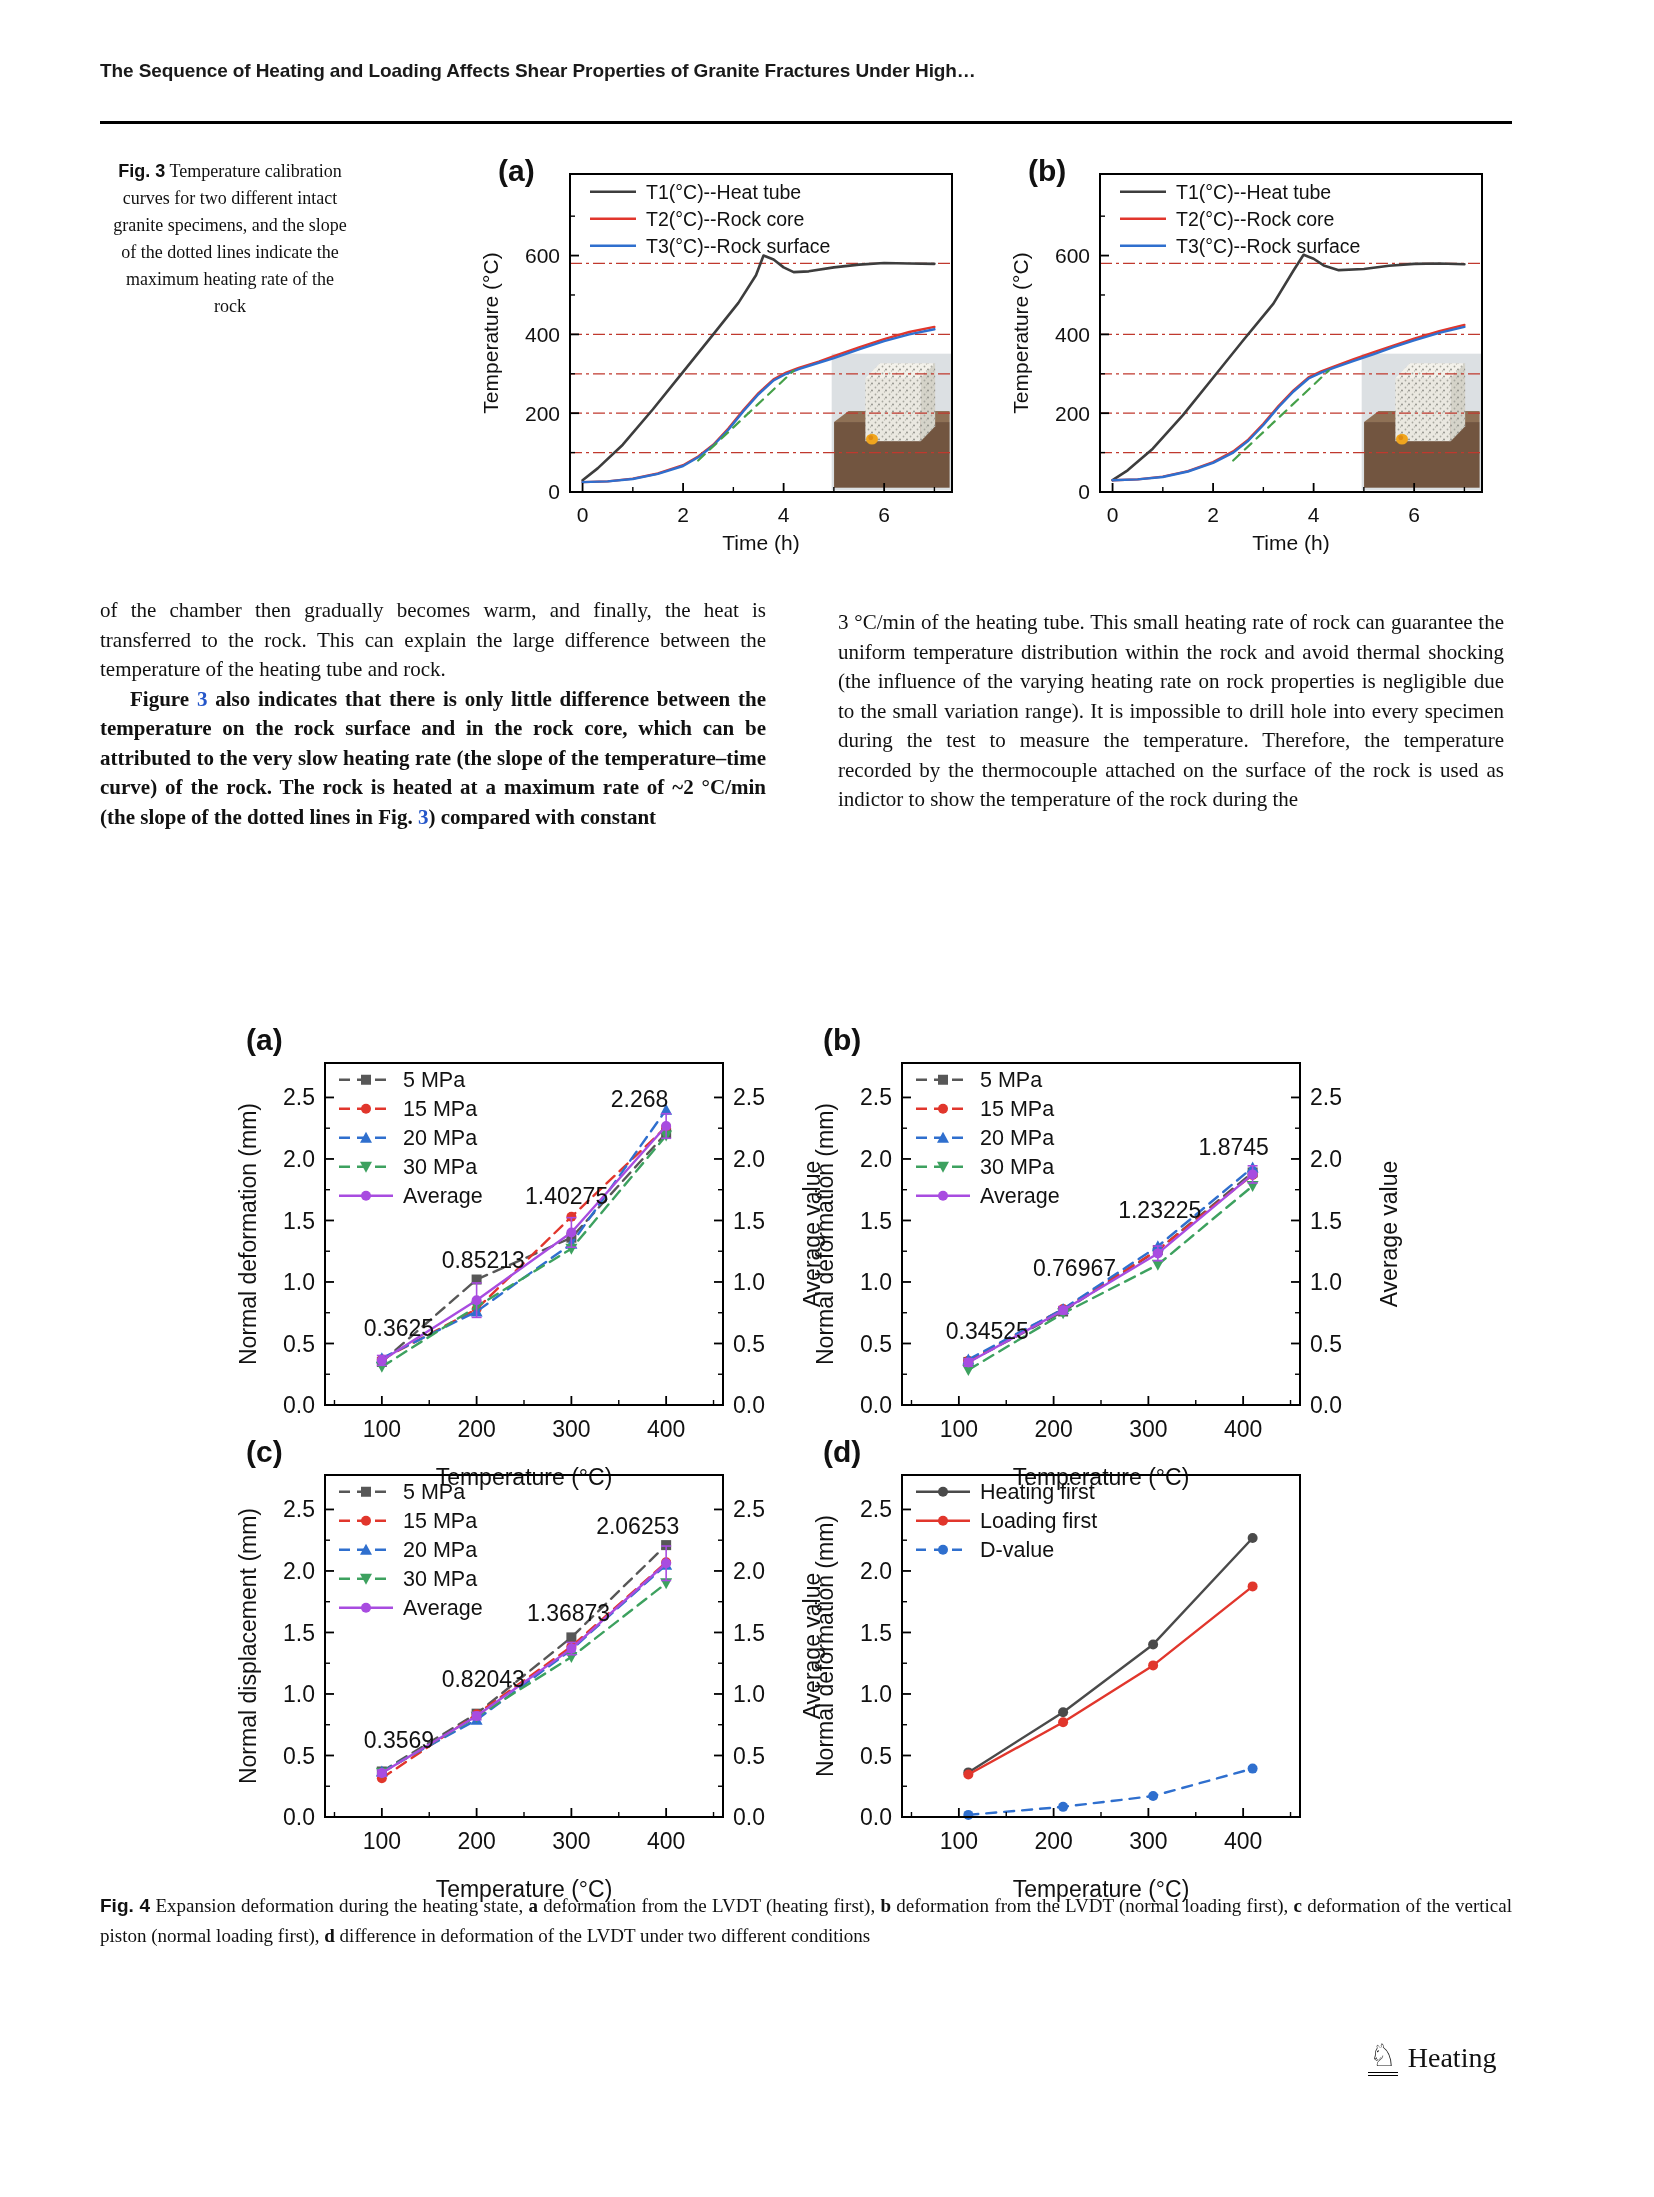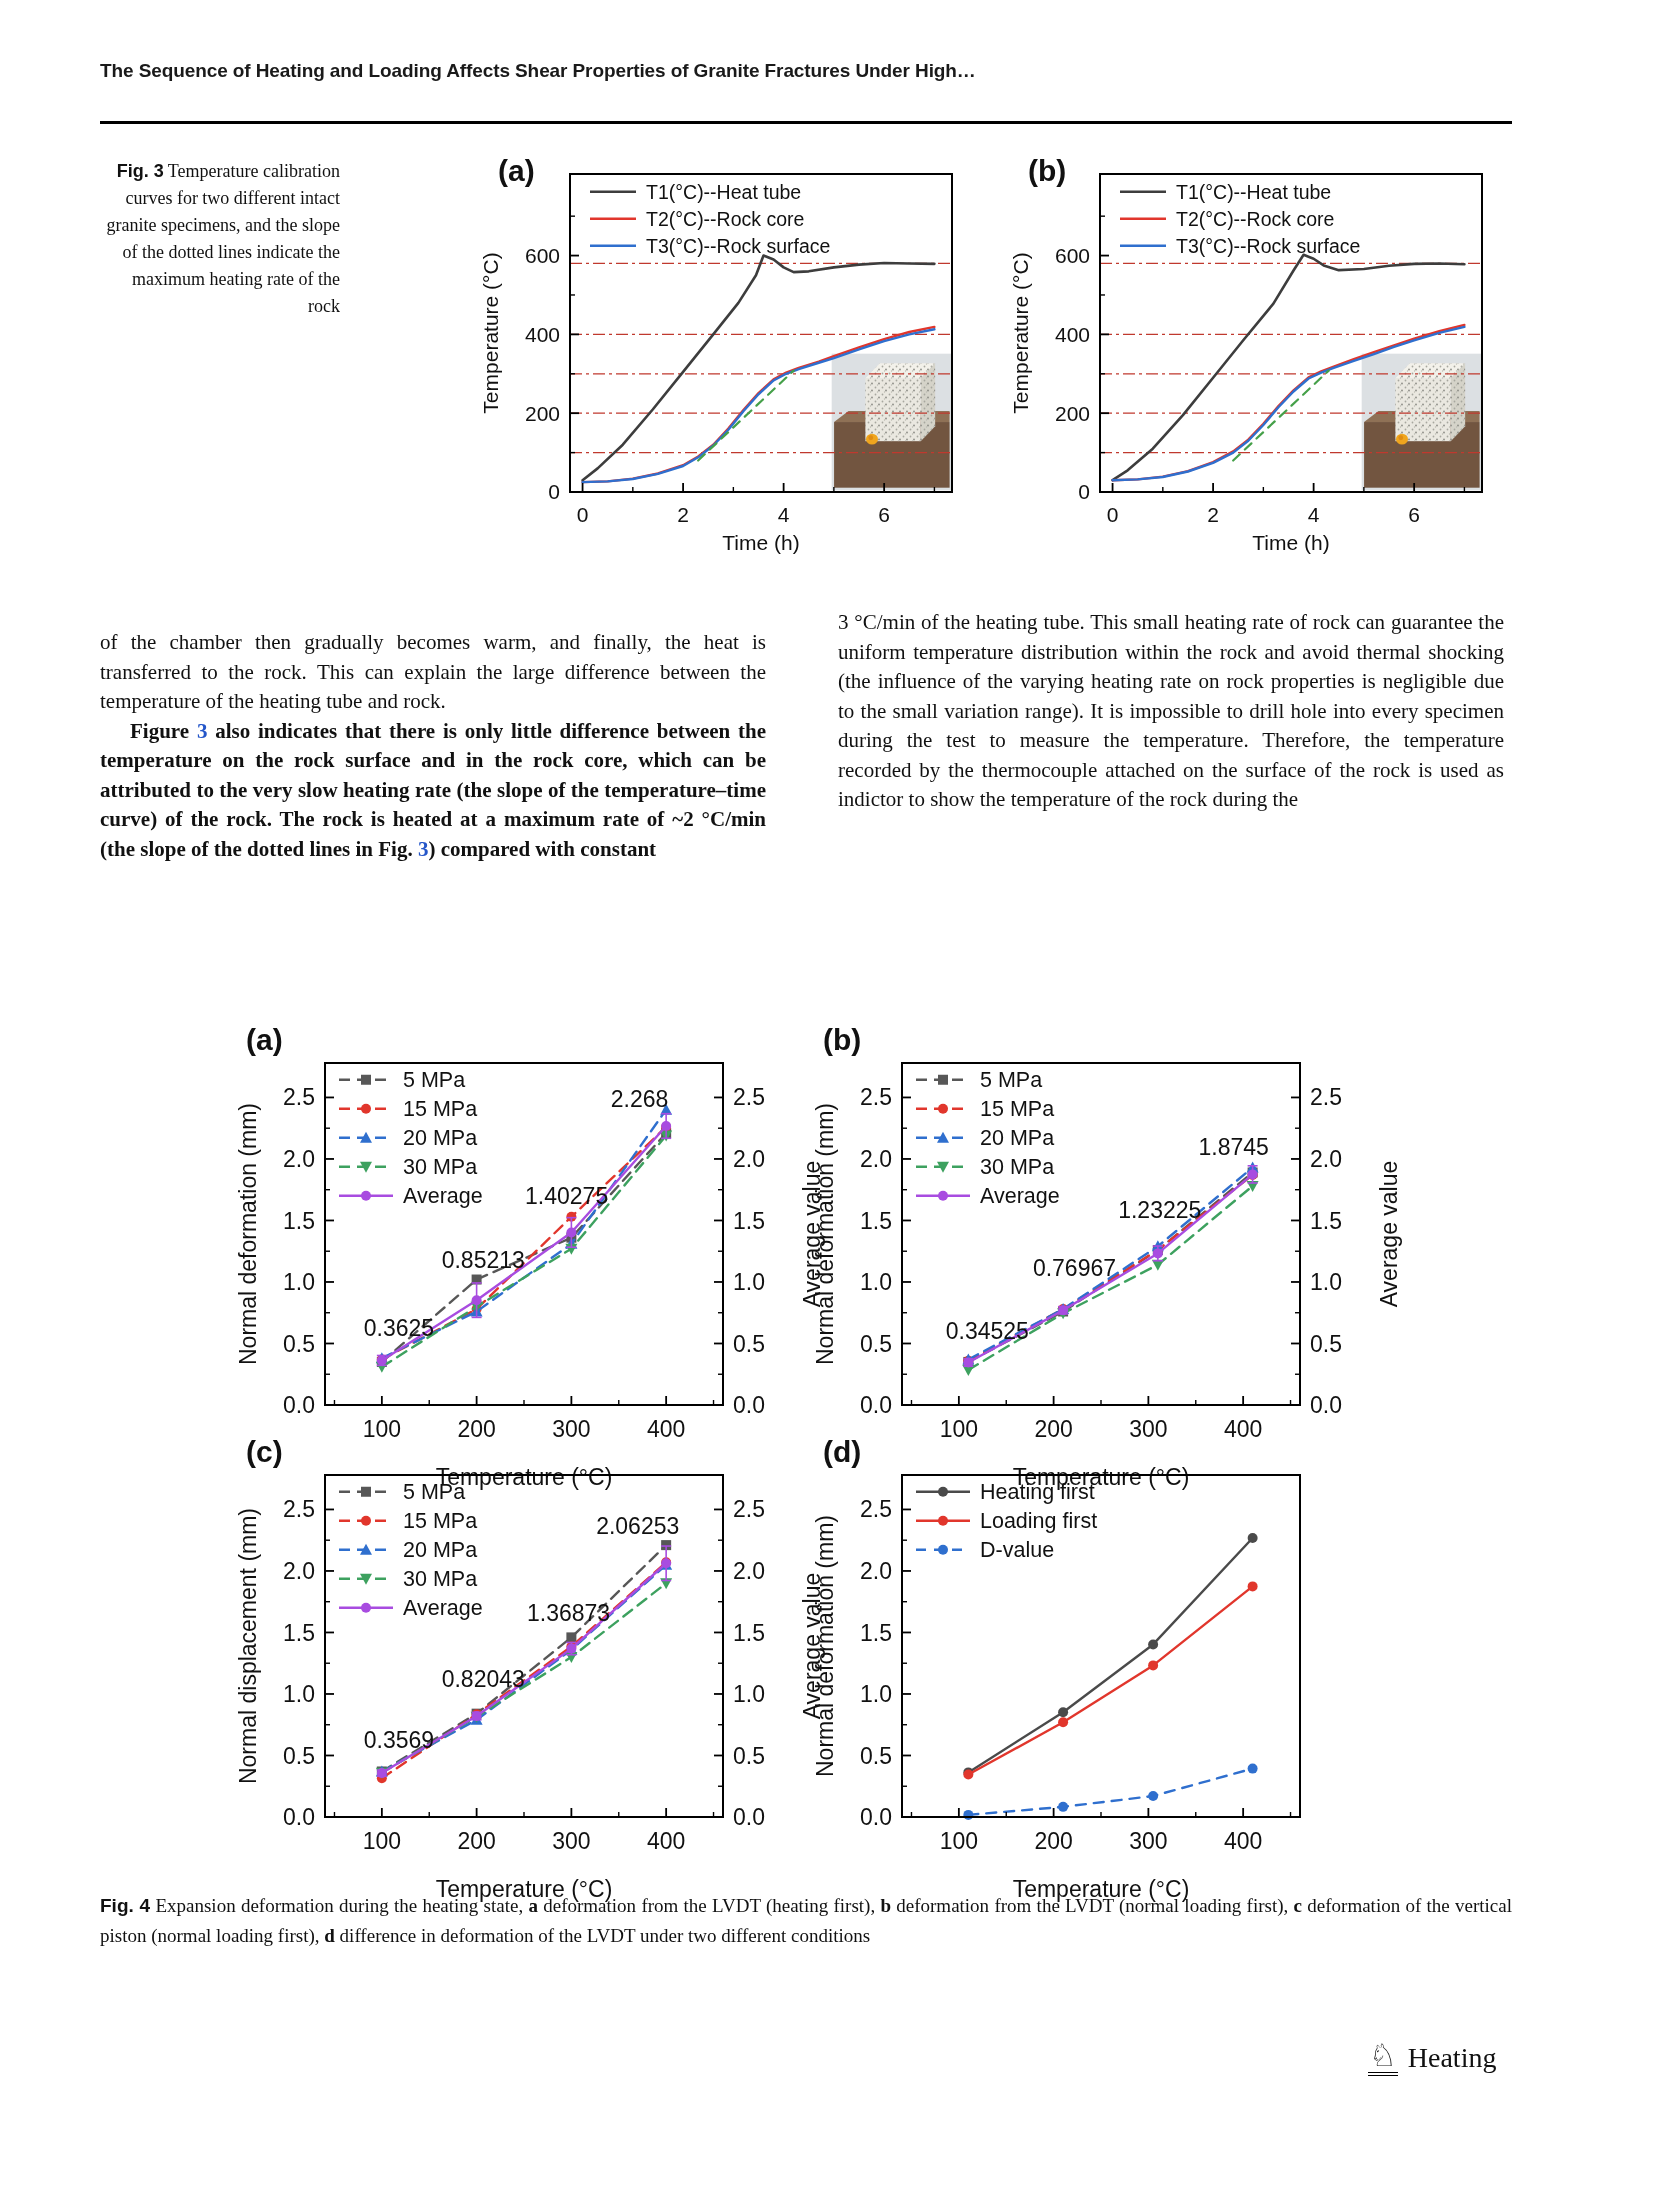"Fig. 3 Temperature calibration curves" .fig3-caption { left: 104px -> 112px; text-align: right -> center }
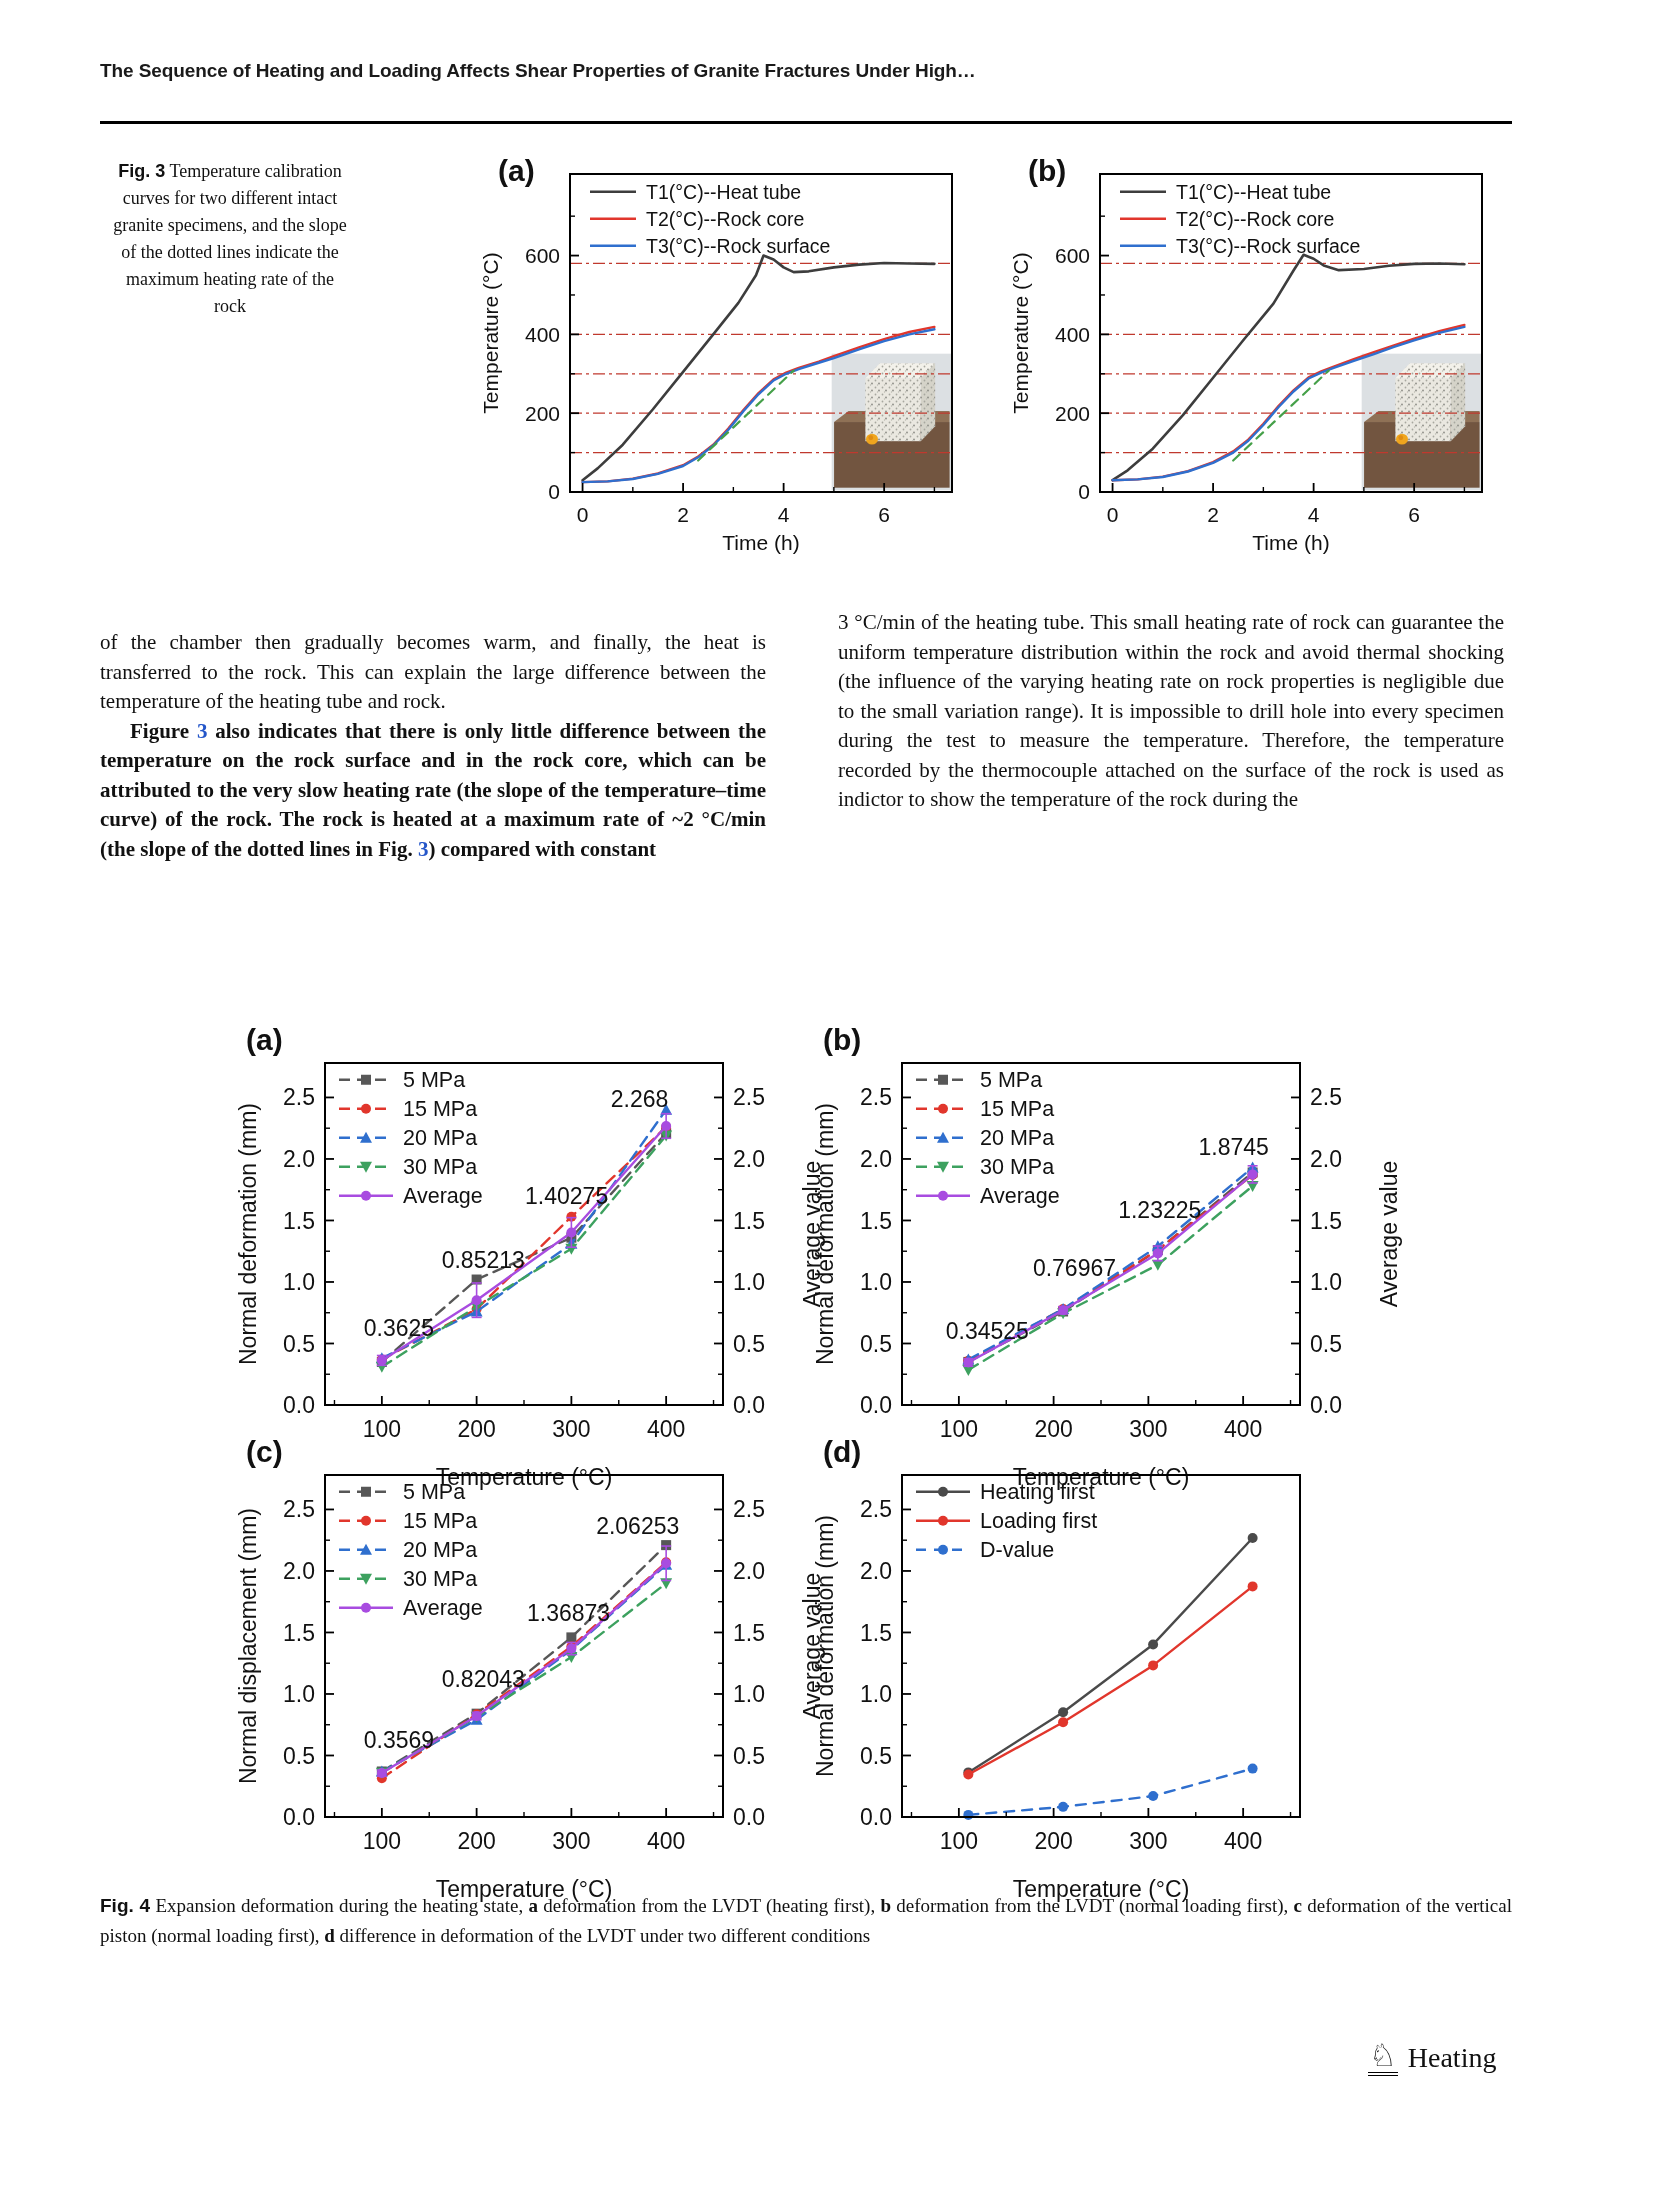"of the chamber then gradually" .col-left { top: 628px -> 596px }
